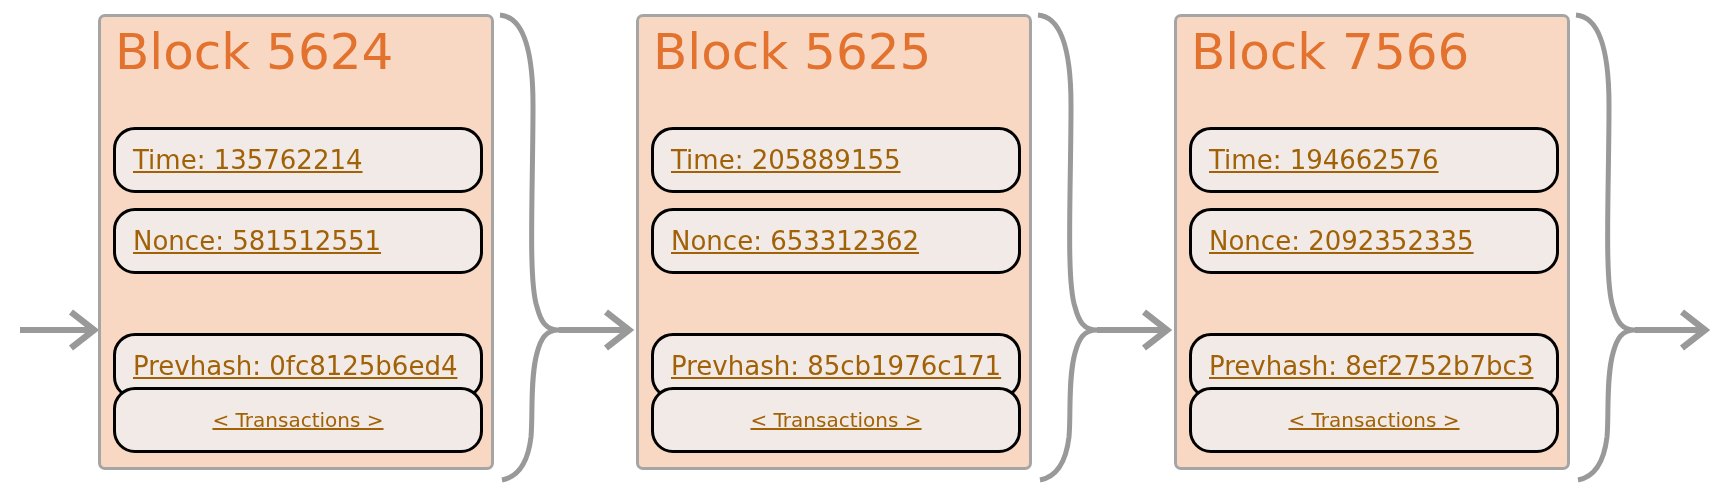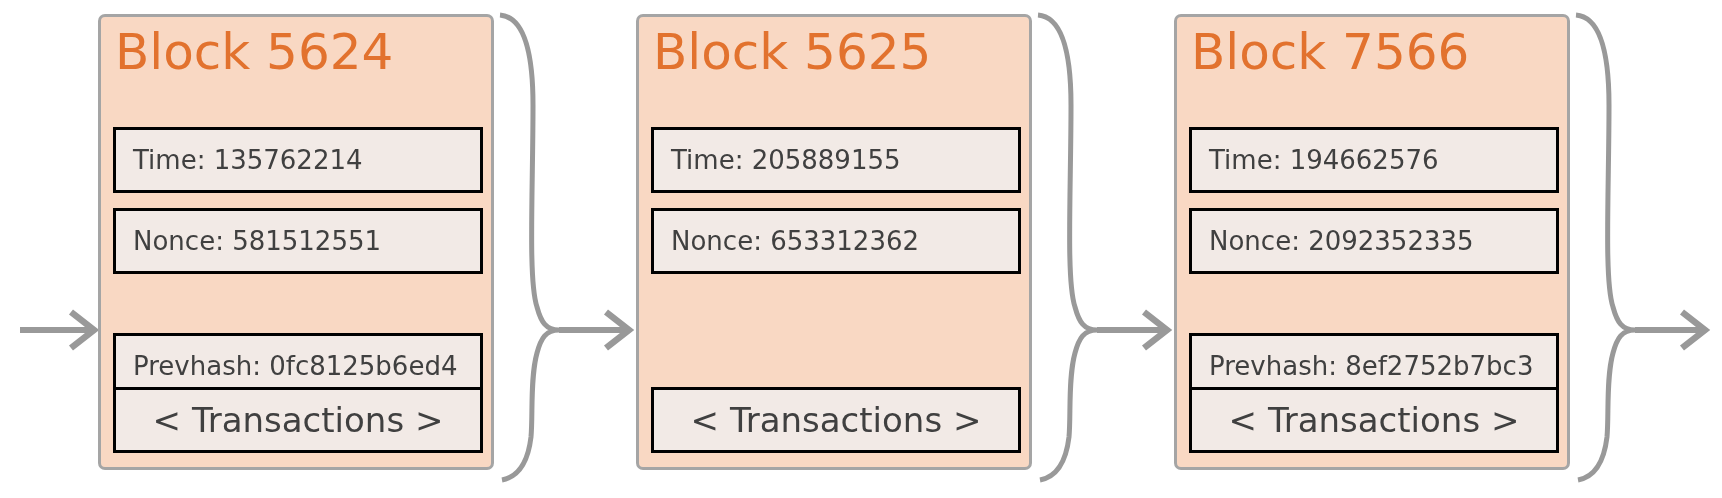"Time: 135762214" .field { border-radius: 0 -> 22px; color: #404040 -> #a16207; text-decoration: none -> underline }
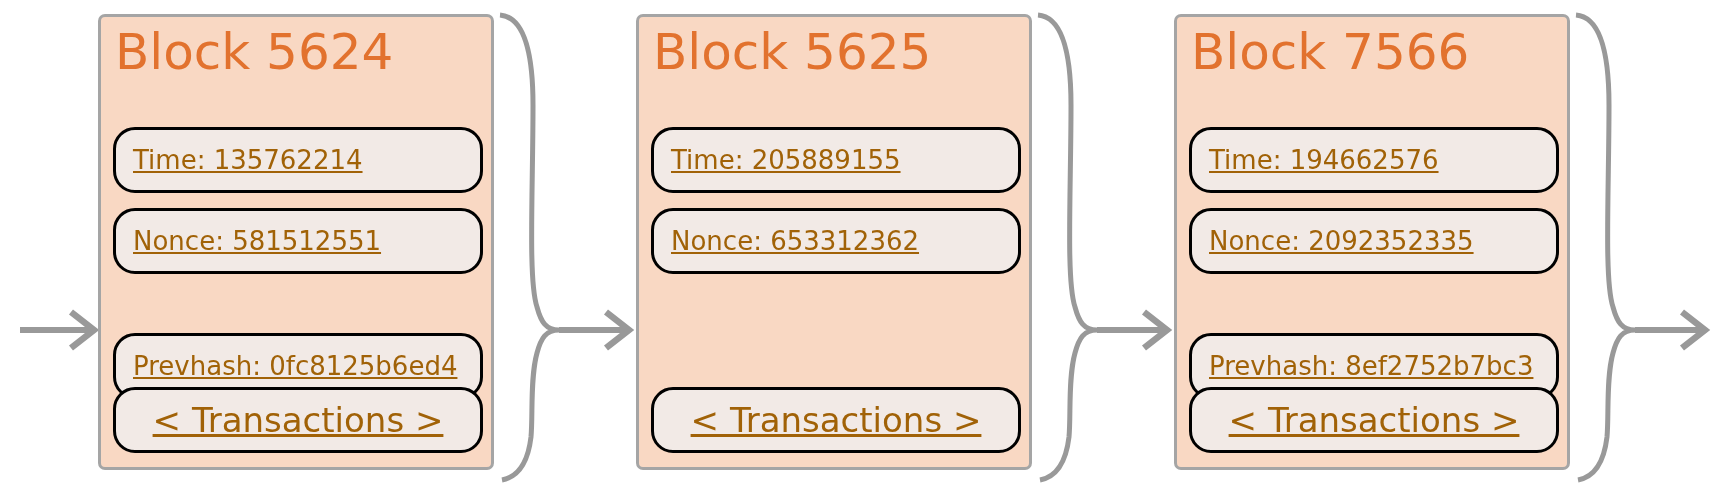"Prevhash: 85cb1976c171" div.field { html: none -> <div>Prevhash: 85cb1976c171</div> }
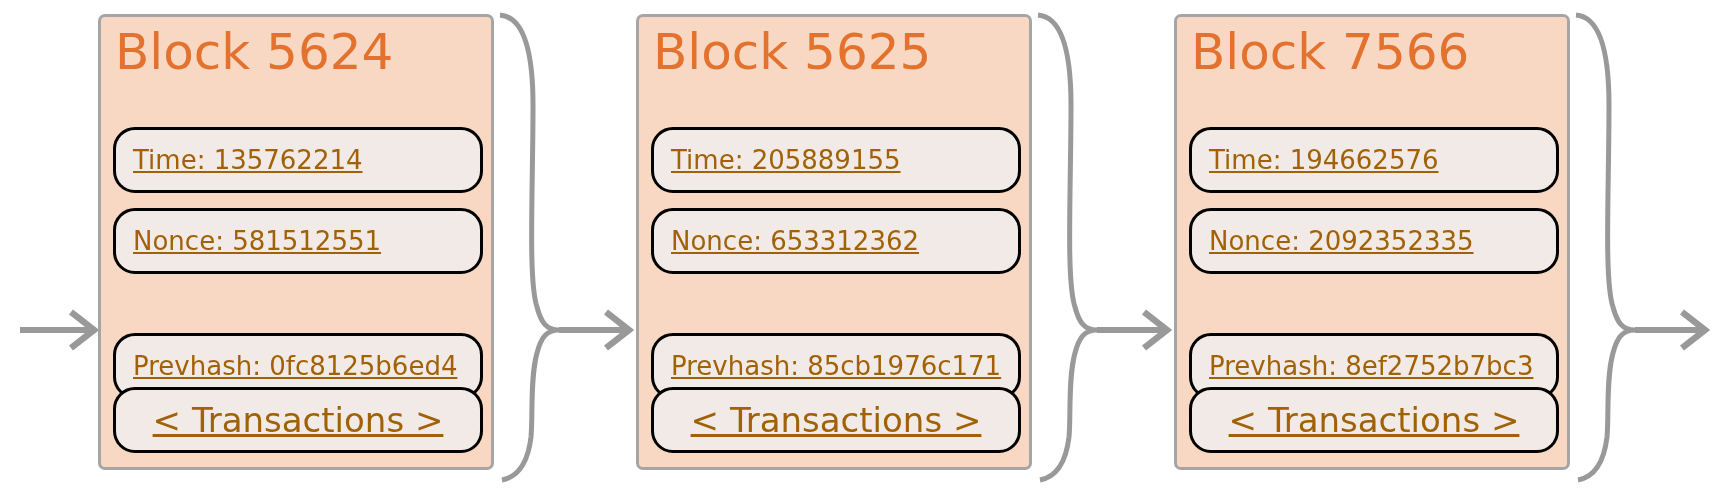"< Transactions >" .f-tx { font-size: 34px -> 20px }
